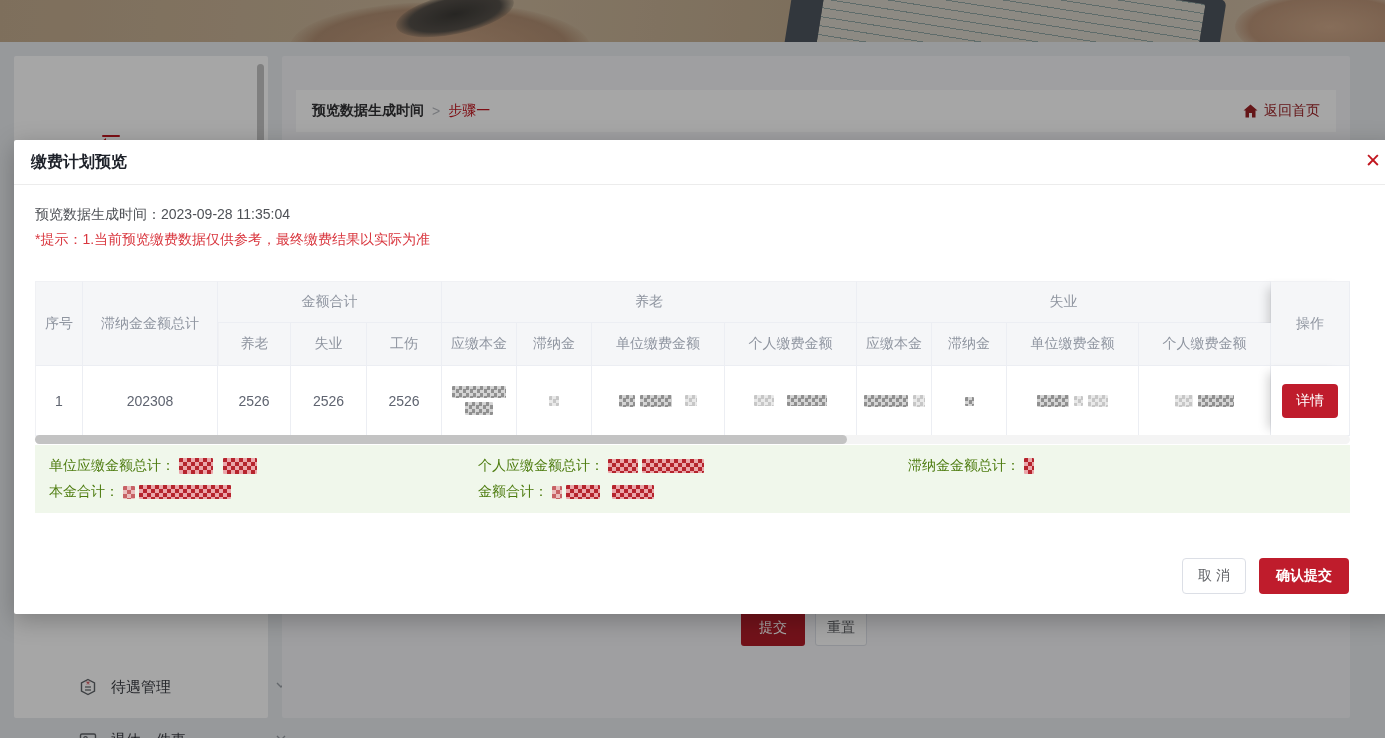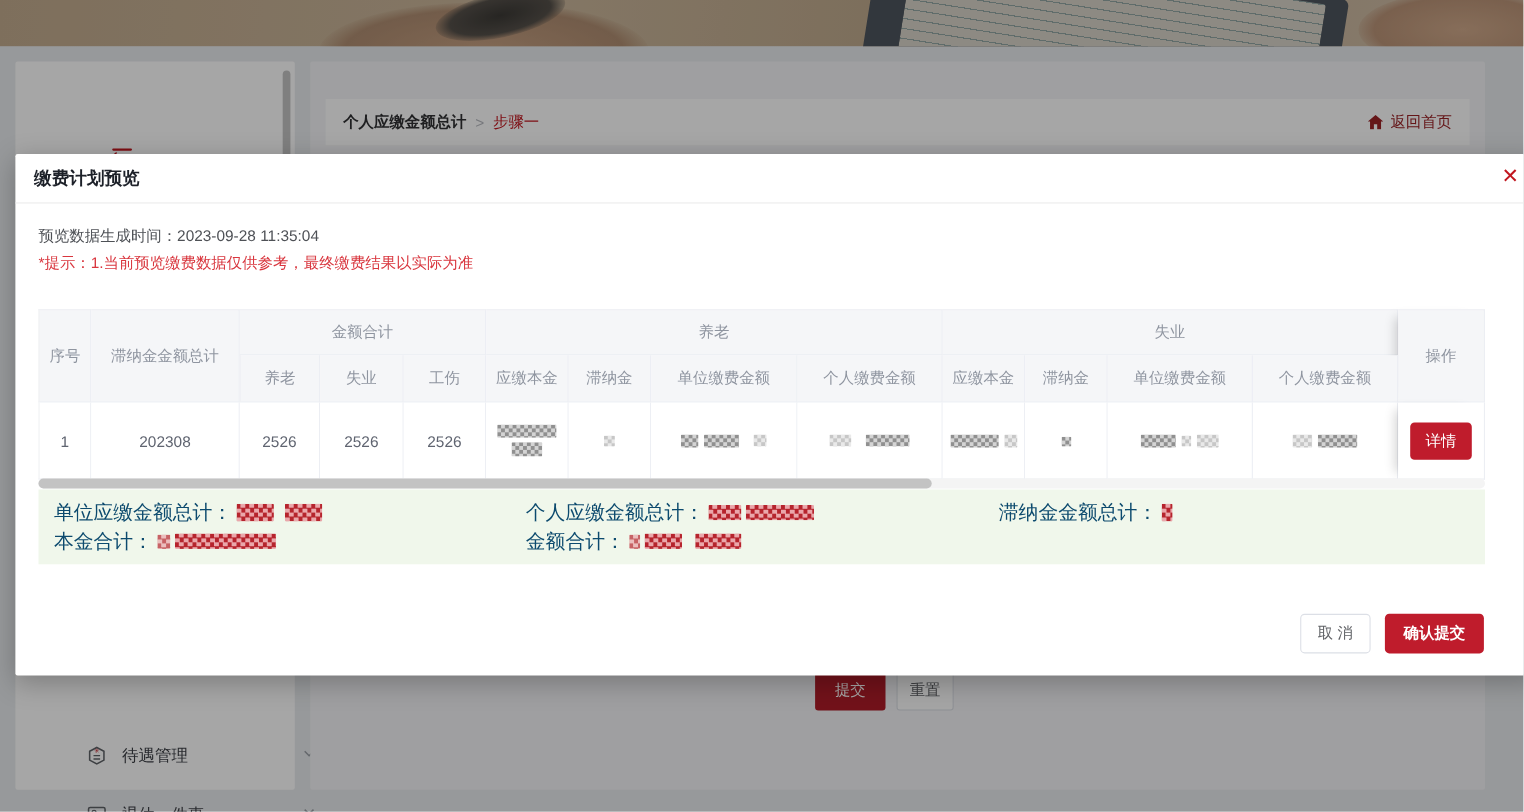"个人应缴金额总计" span.bc-root { text: 个人应缴金额总计 -> 预览数据生成时间 }
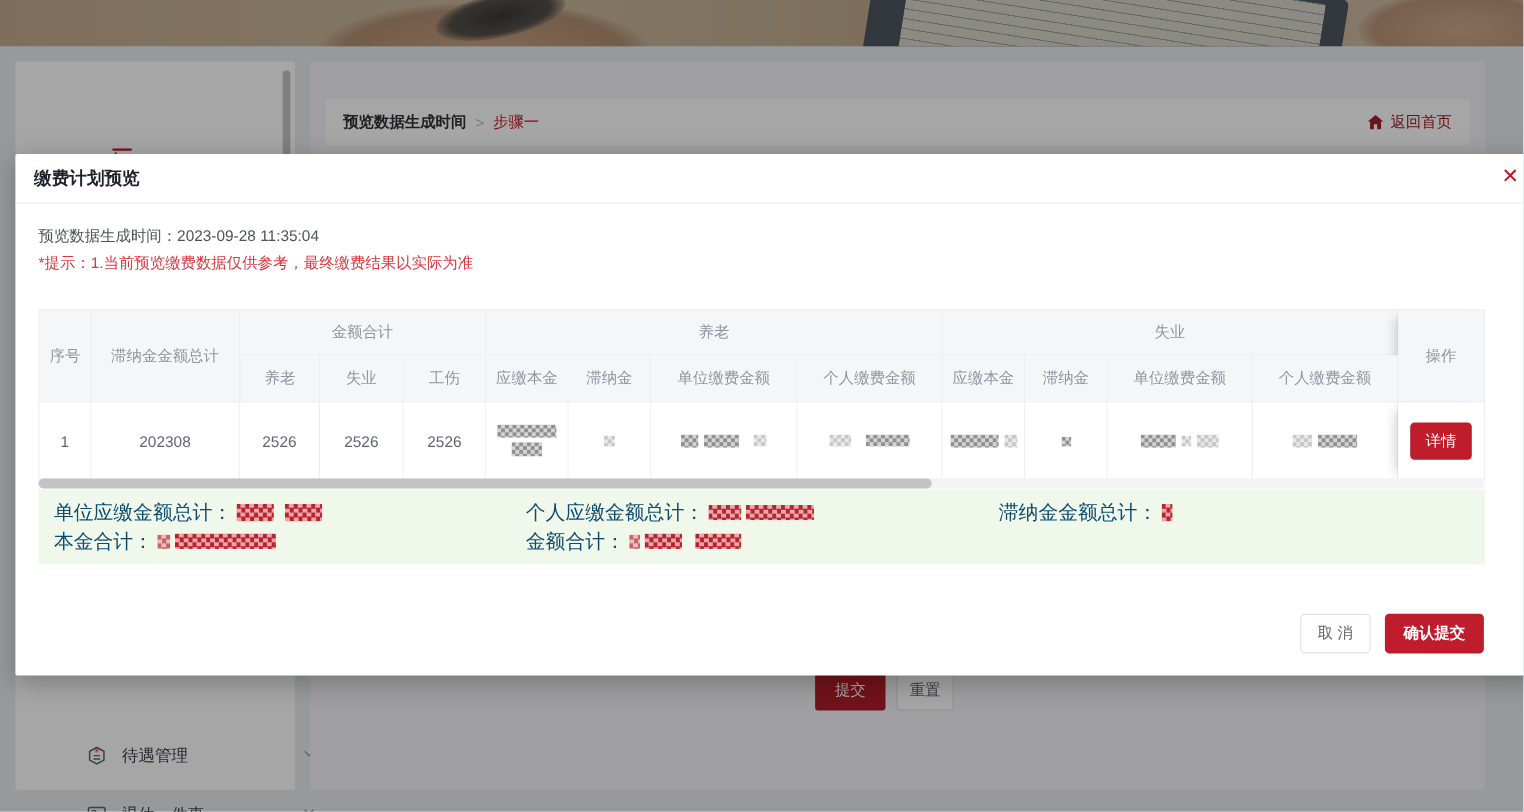"单位应缴金额总计：" .sum-col { color: #0c4a6e -> #4d7c0f; font-size: 18px -> 14px }
